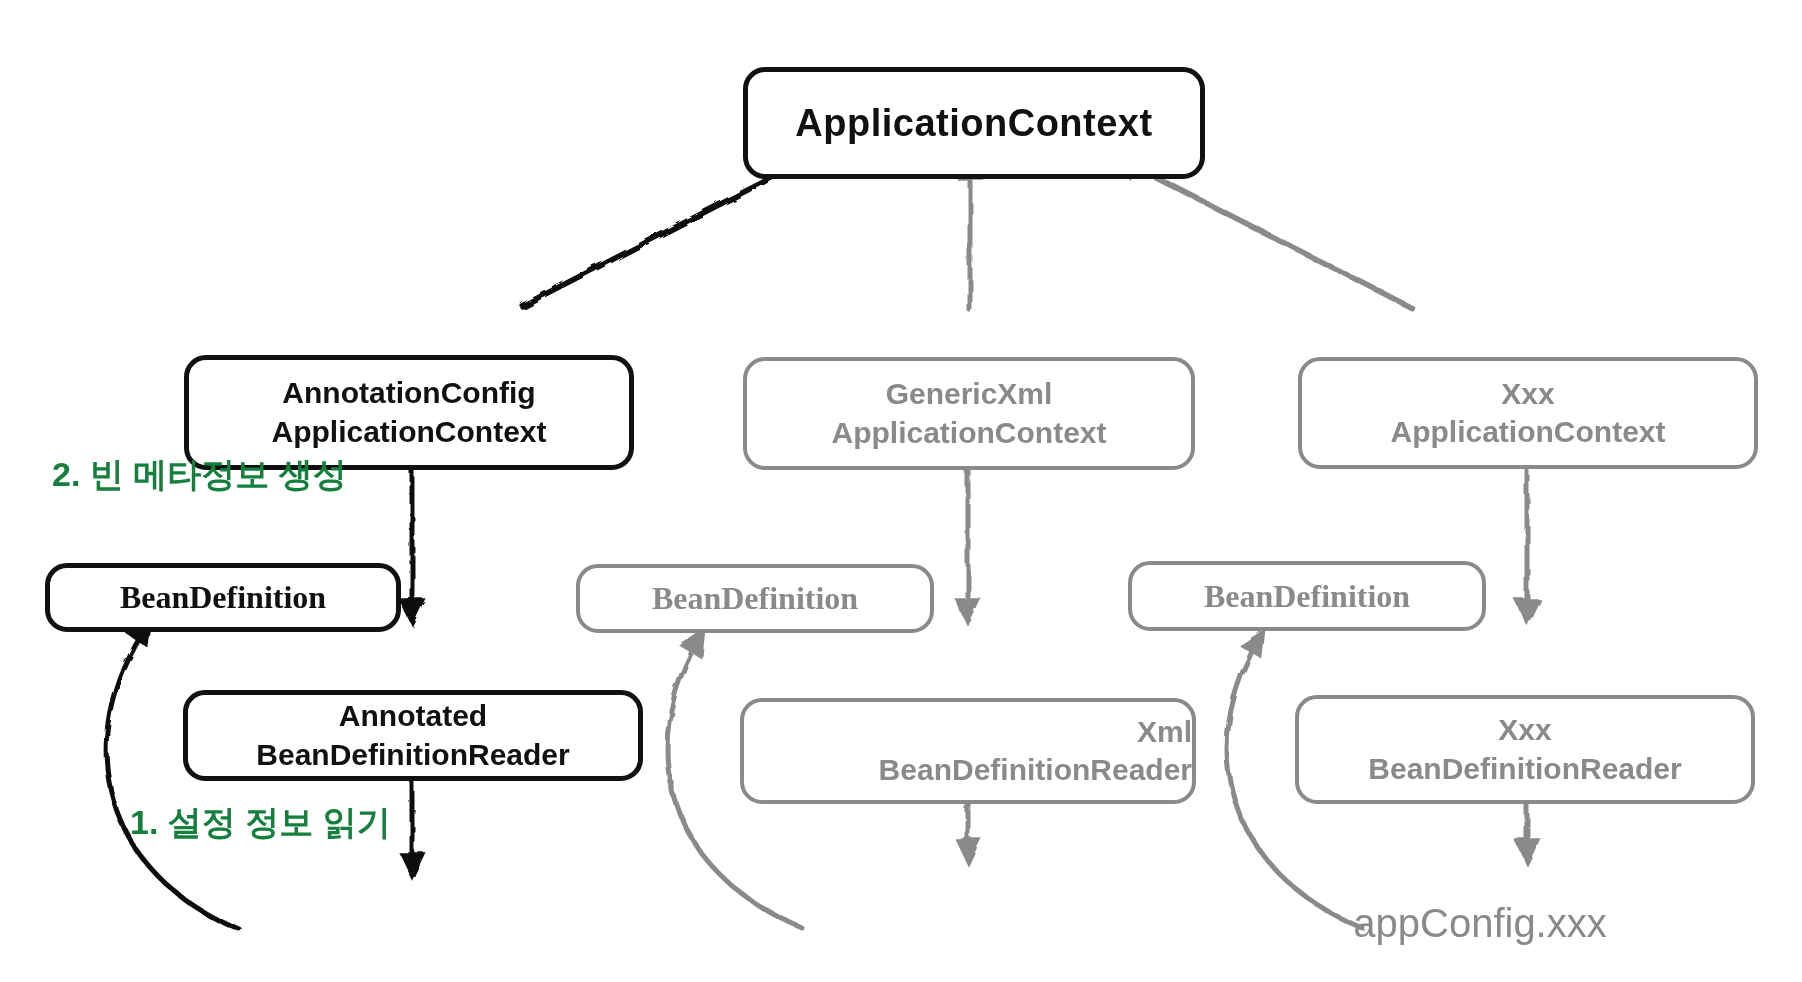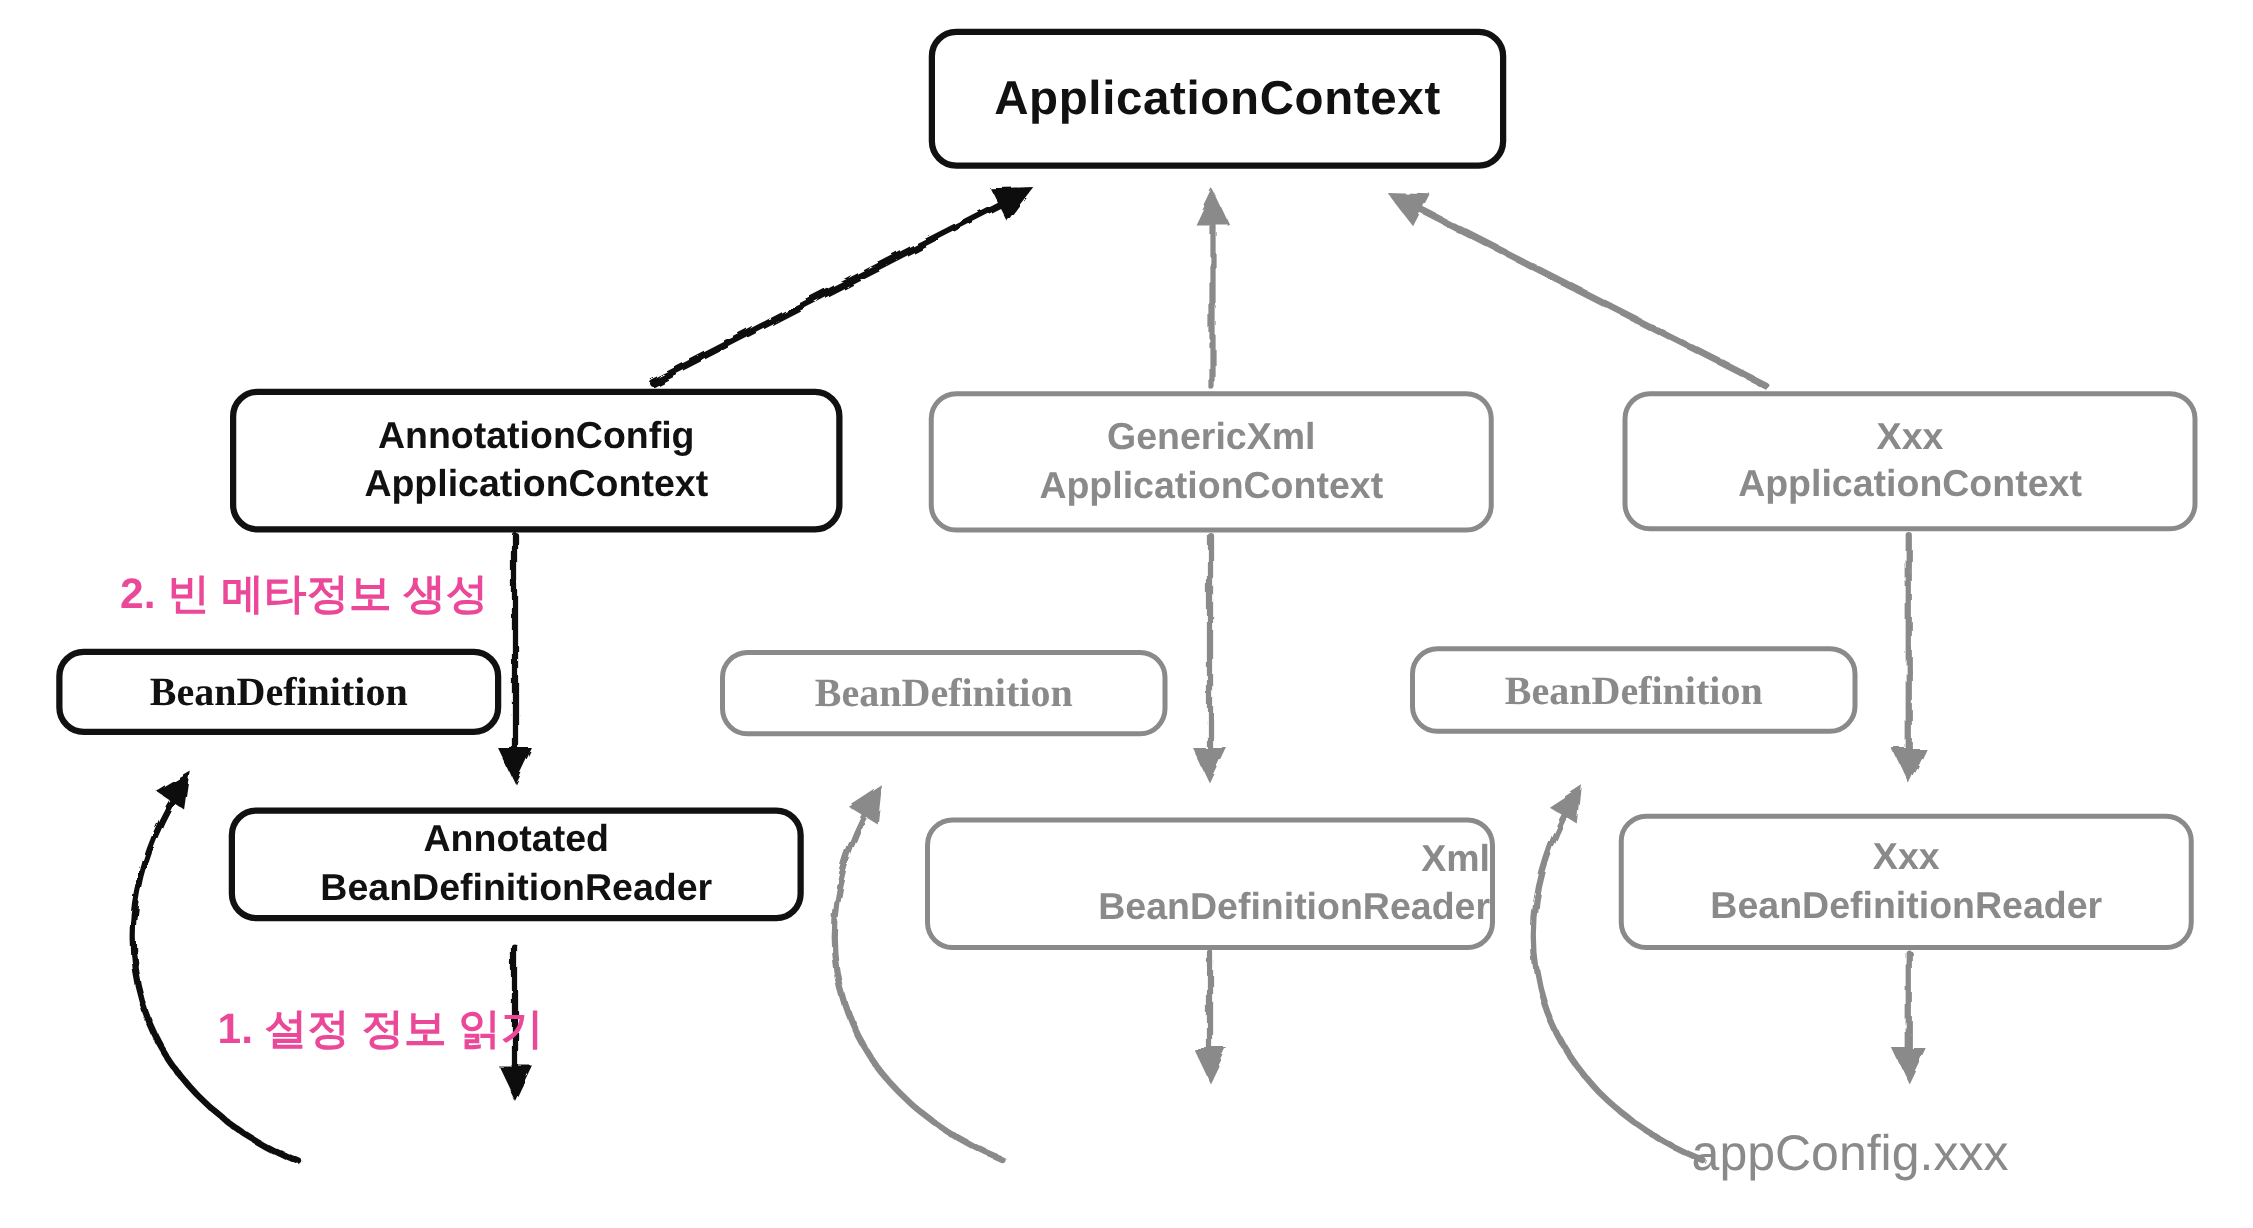"ApplicationContext" .node { margin-top: none -> 44px }
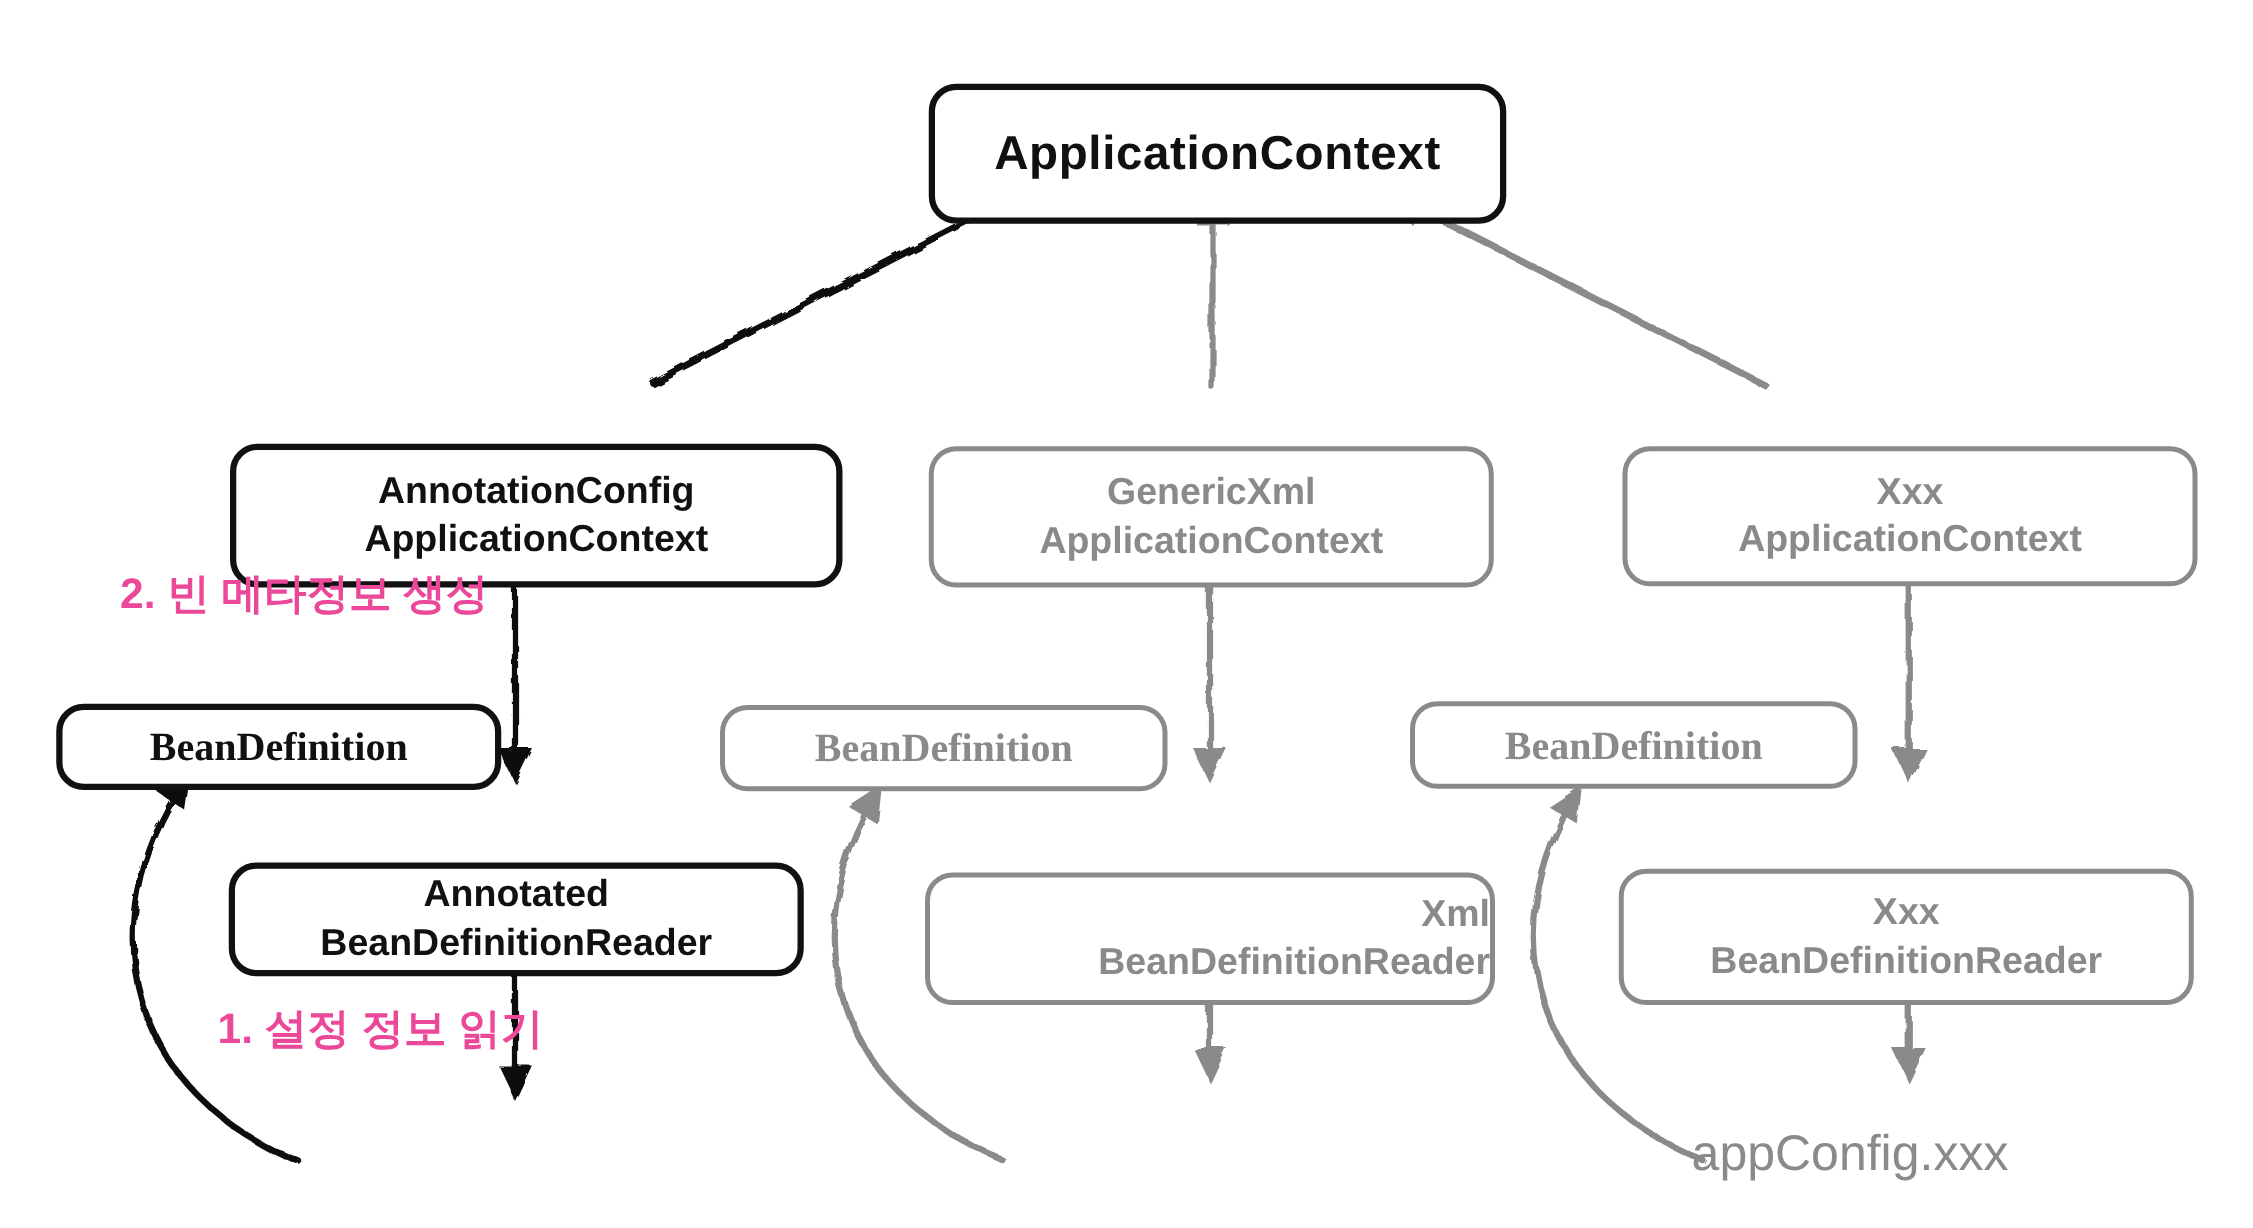"AnnotationConfig" div.node { width: 490px -> 450px }
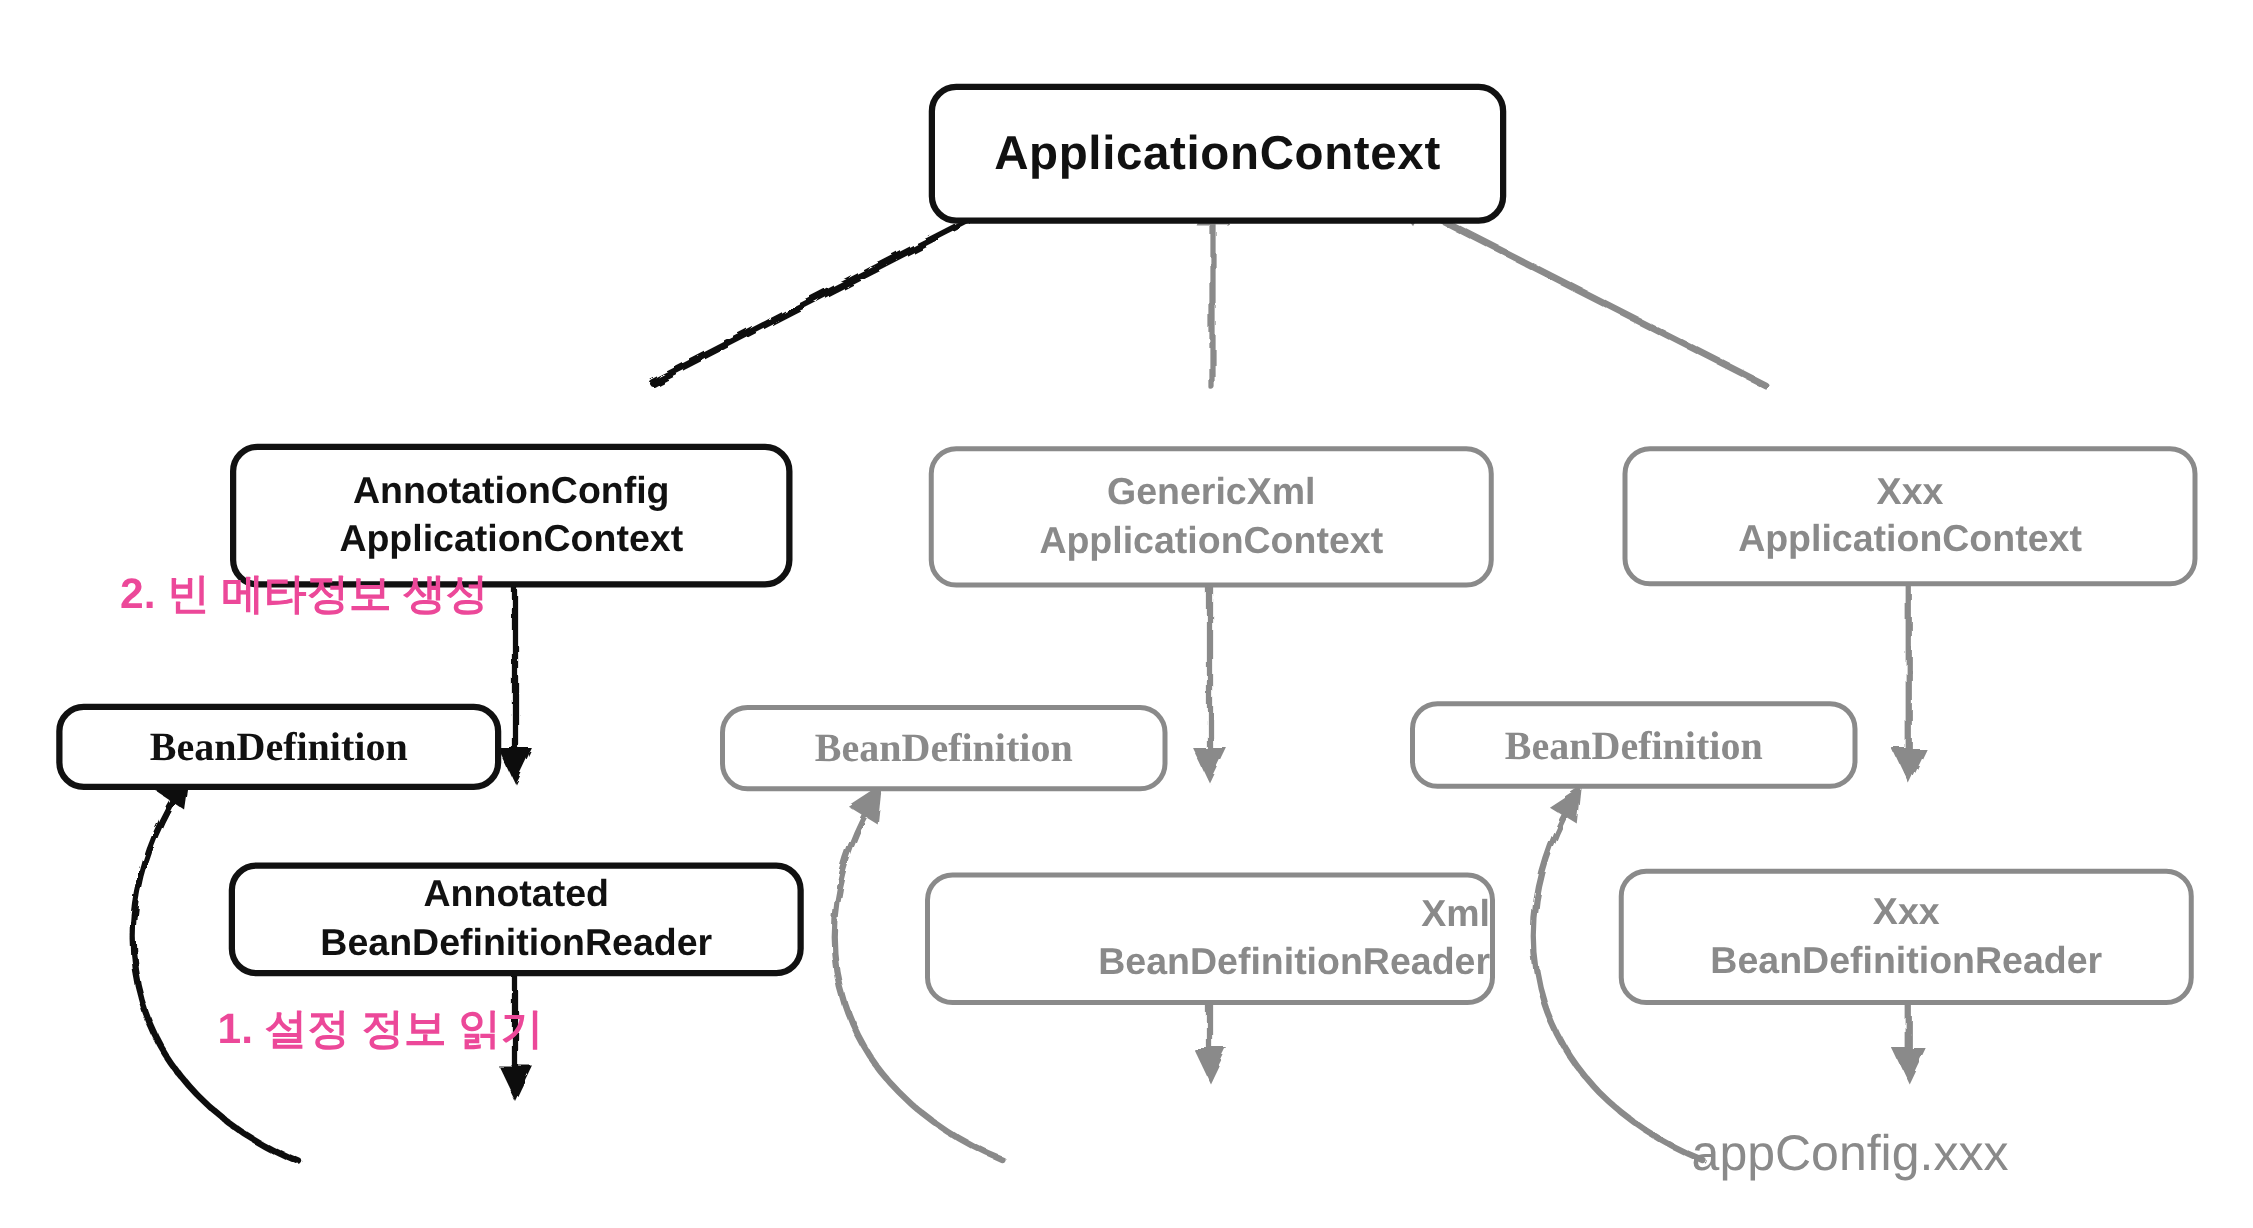"2. 빈 메타정보 생성" .plain-label { color: #ec4899 -> #15803d; margin-left: 44px -> none }
